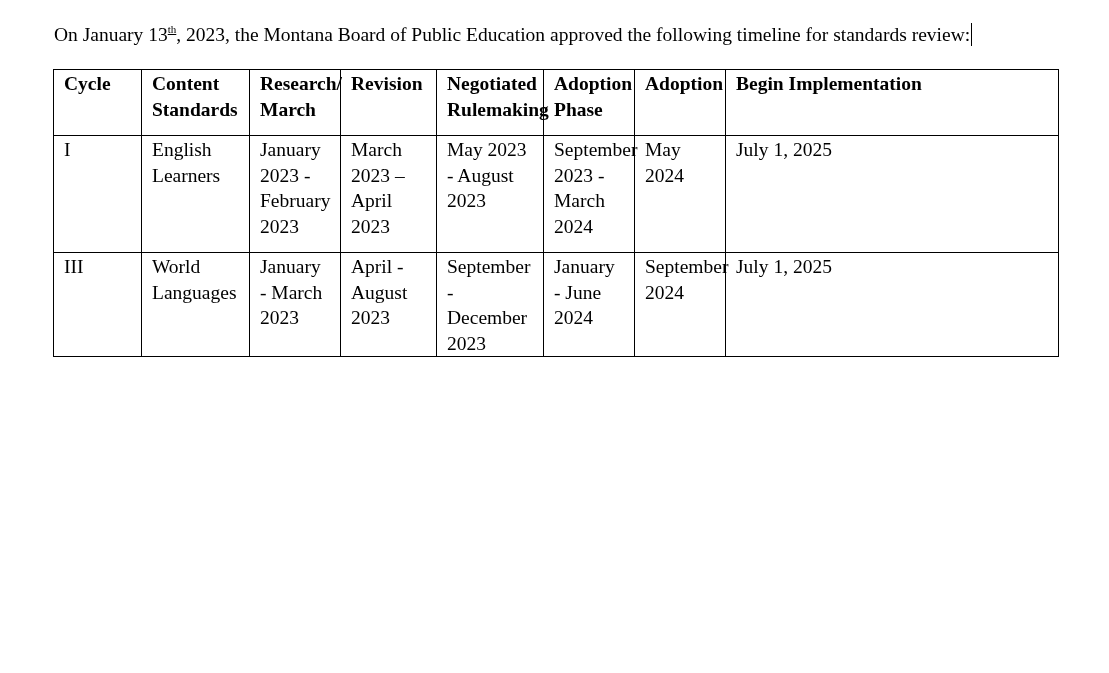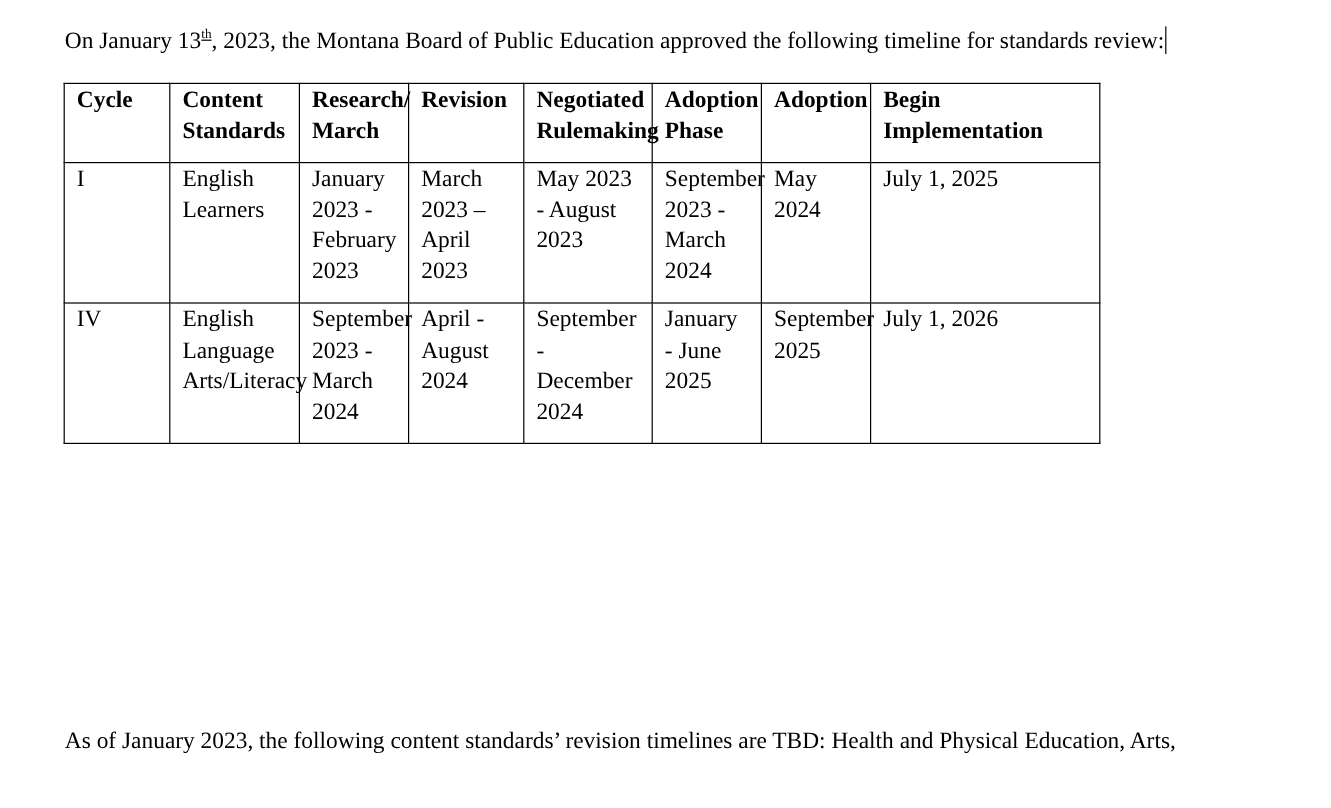"Cycle" table.timeline { width: 864px -> 1006px }
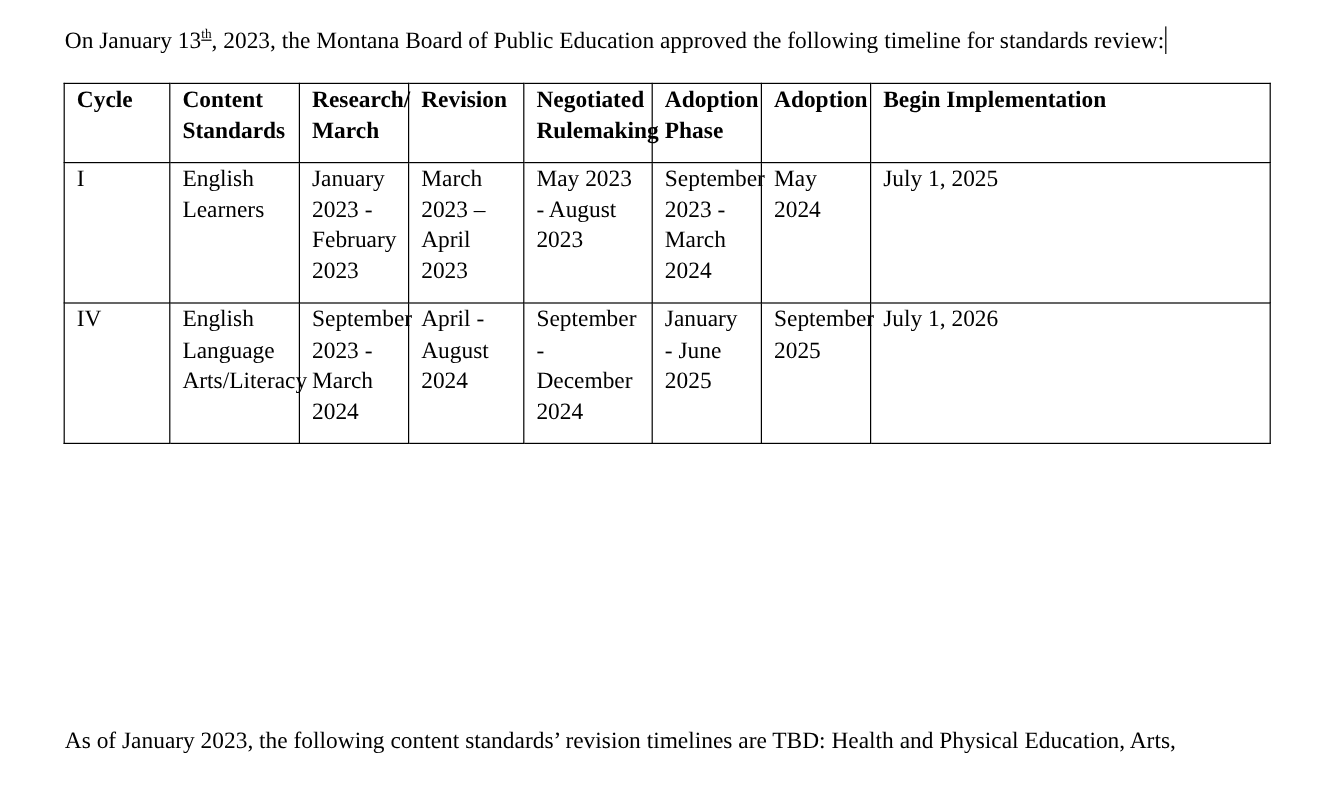"III" tr.r3 { html: none -> <tr> <td>III</td> <td>World Languages</td> <td>January - March 2023</td> <td>April - August 2023</td> <td>September - December 2023</td> <td>January - June 2024</td> <td>September 2024</td> <td>July 1, 2025</td> </tr> }
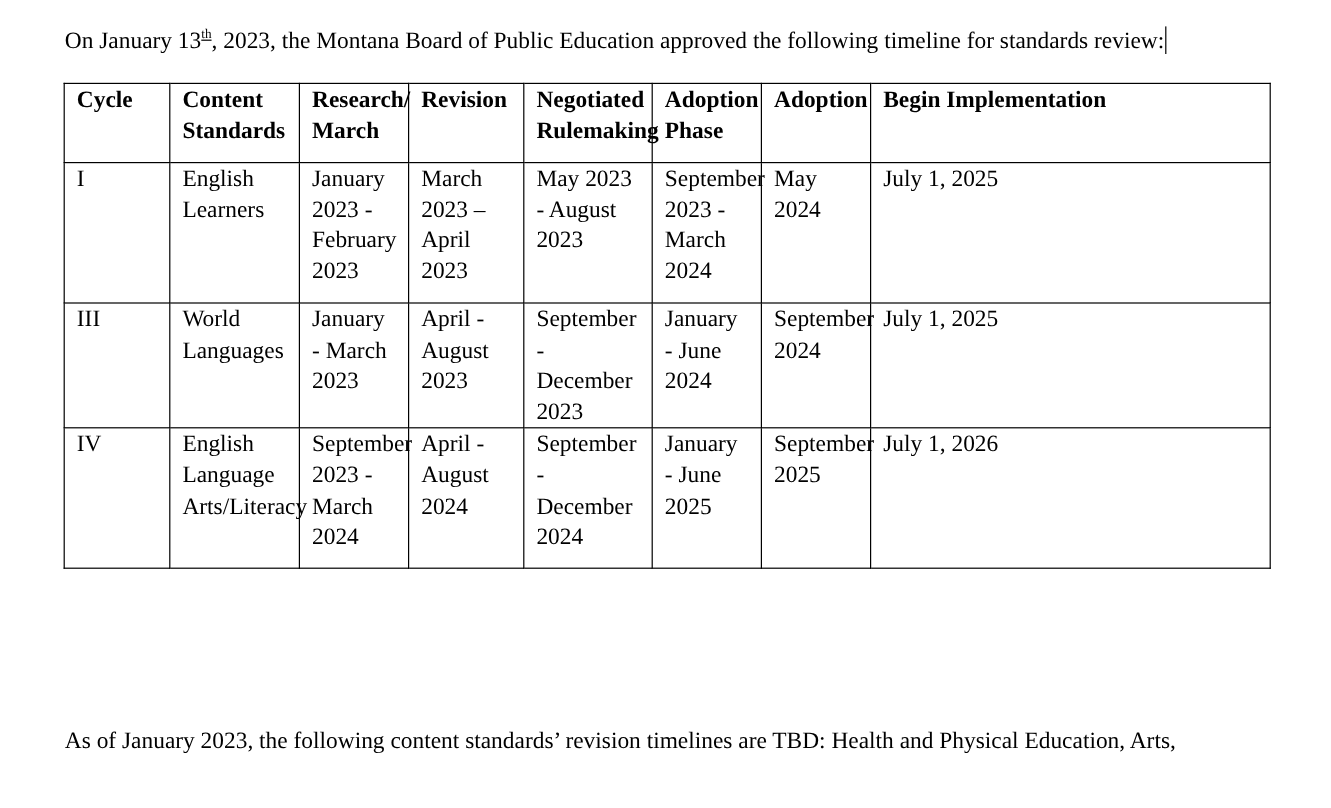"IV" tr.r4 { html: <tr> <td>IV</td> <td>English Language Arts/Literacy</td> <td>September 2023 - March 2024</td> <td>April - August 2024</td> <td>September - December 2024</td> <td>January - June 2025</td> <td>September 2025</td> <td>July 1, 2026</td> </tr> -> none }
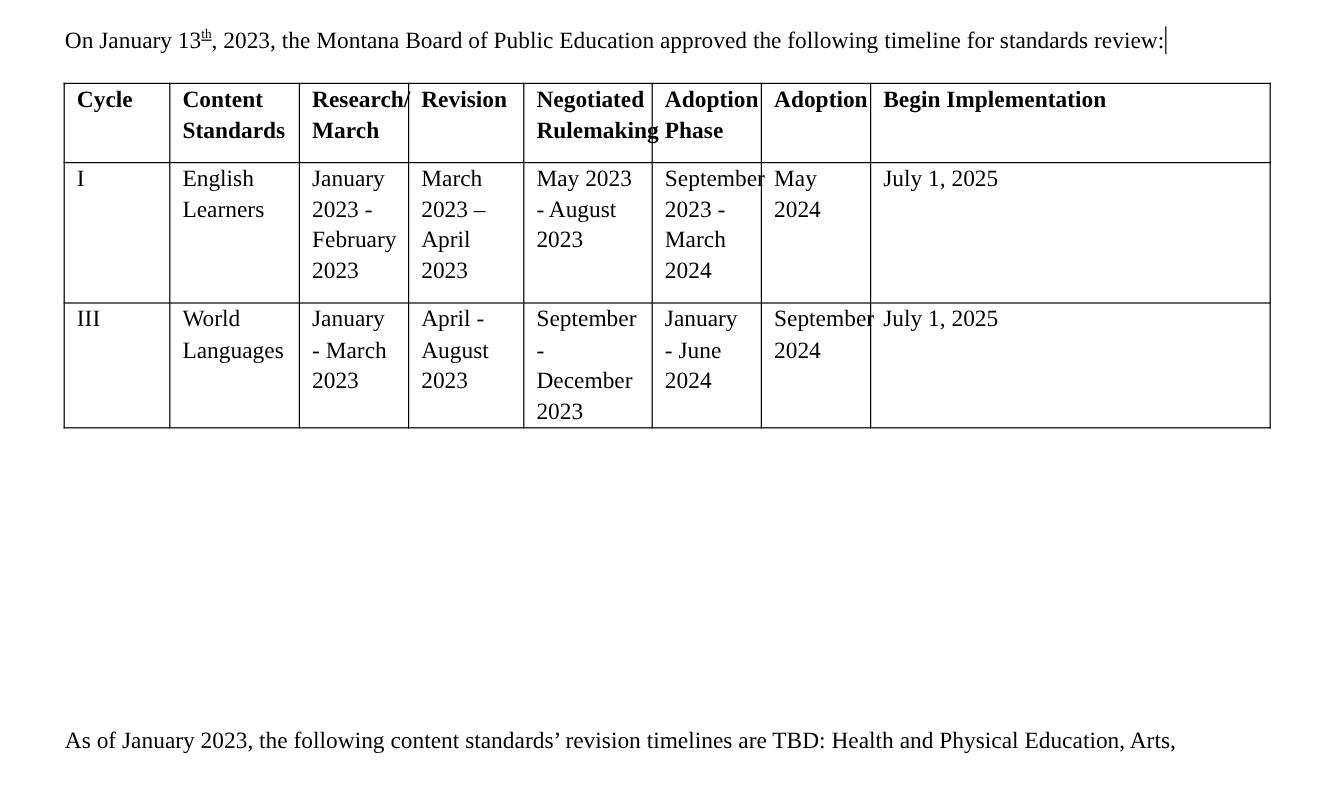"As of January 2023, the" p { html: <p>As of January 2023, the following content standards’ revision timelines are TBD: Health and Physical Education, Arts,</p> -> none }
